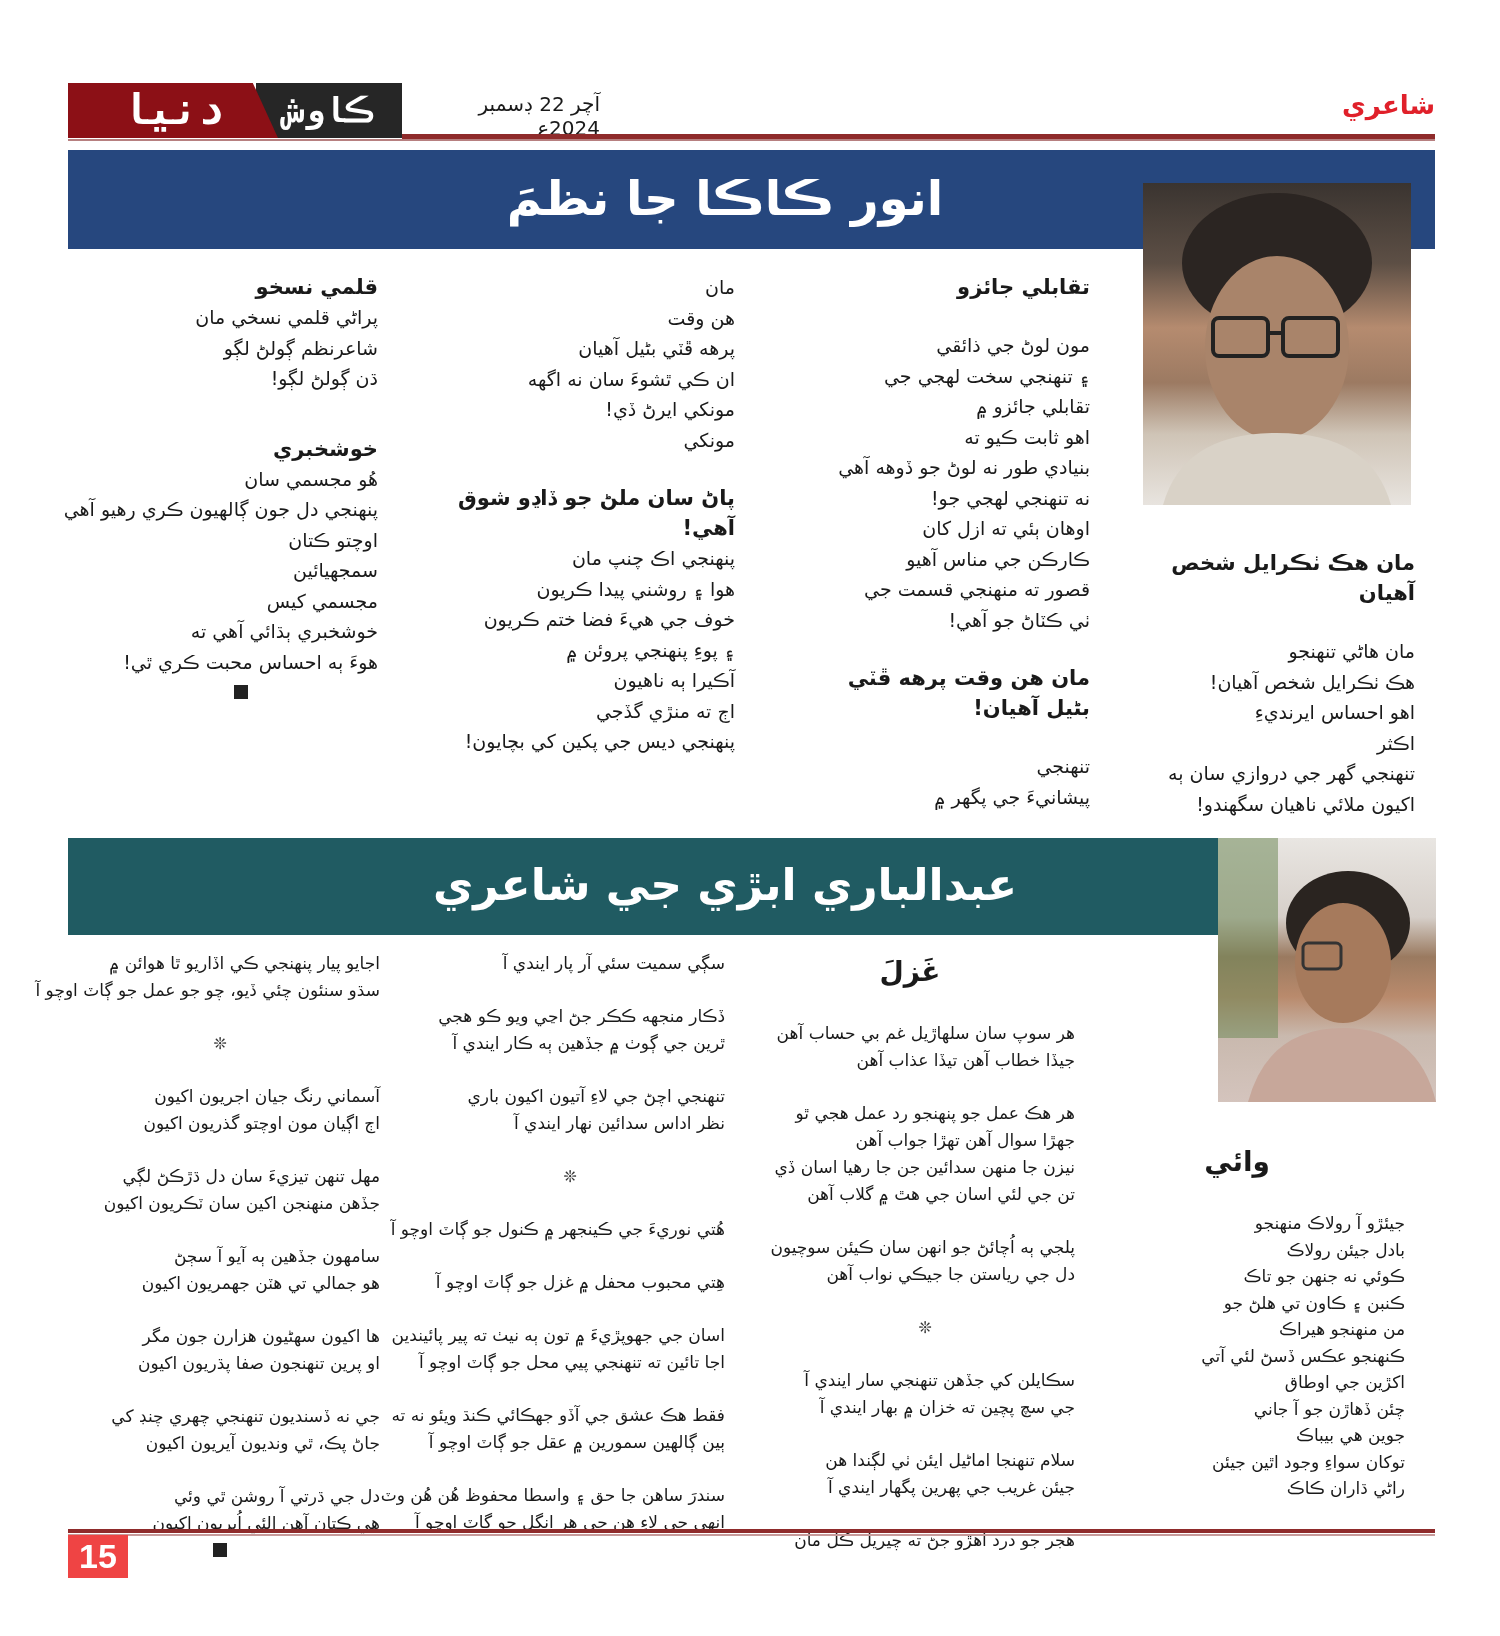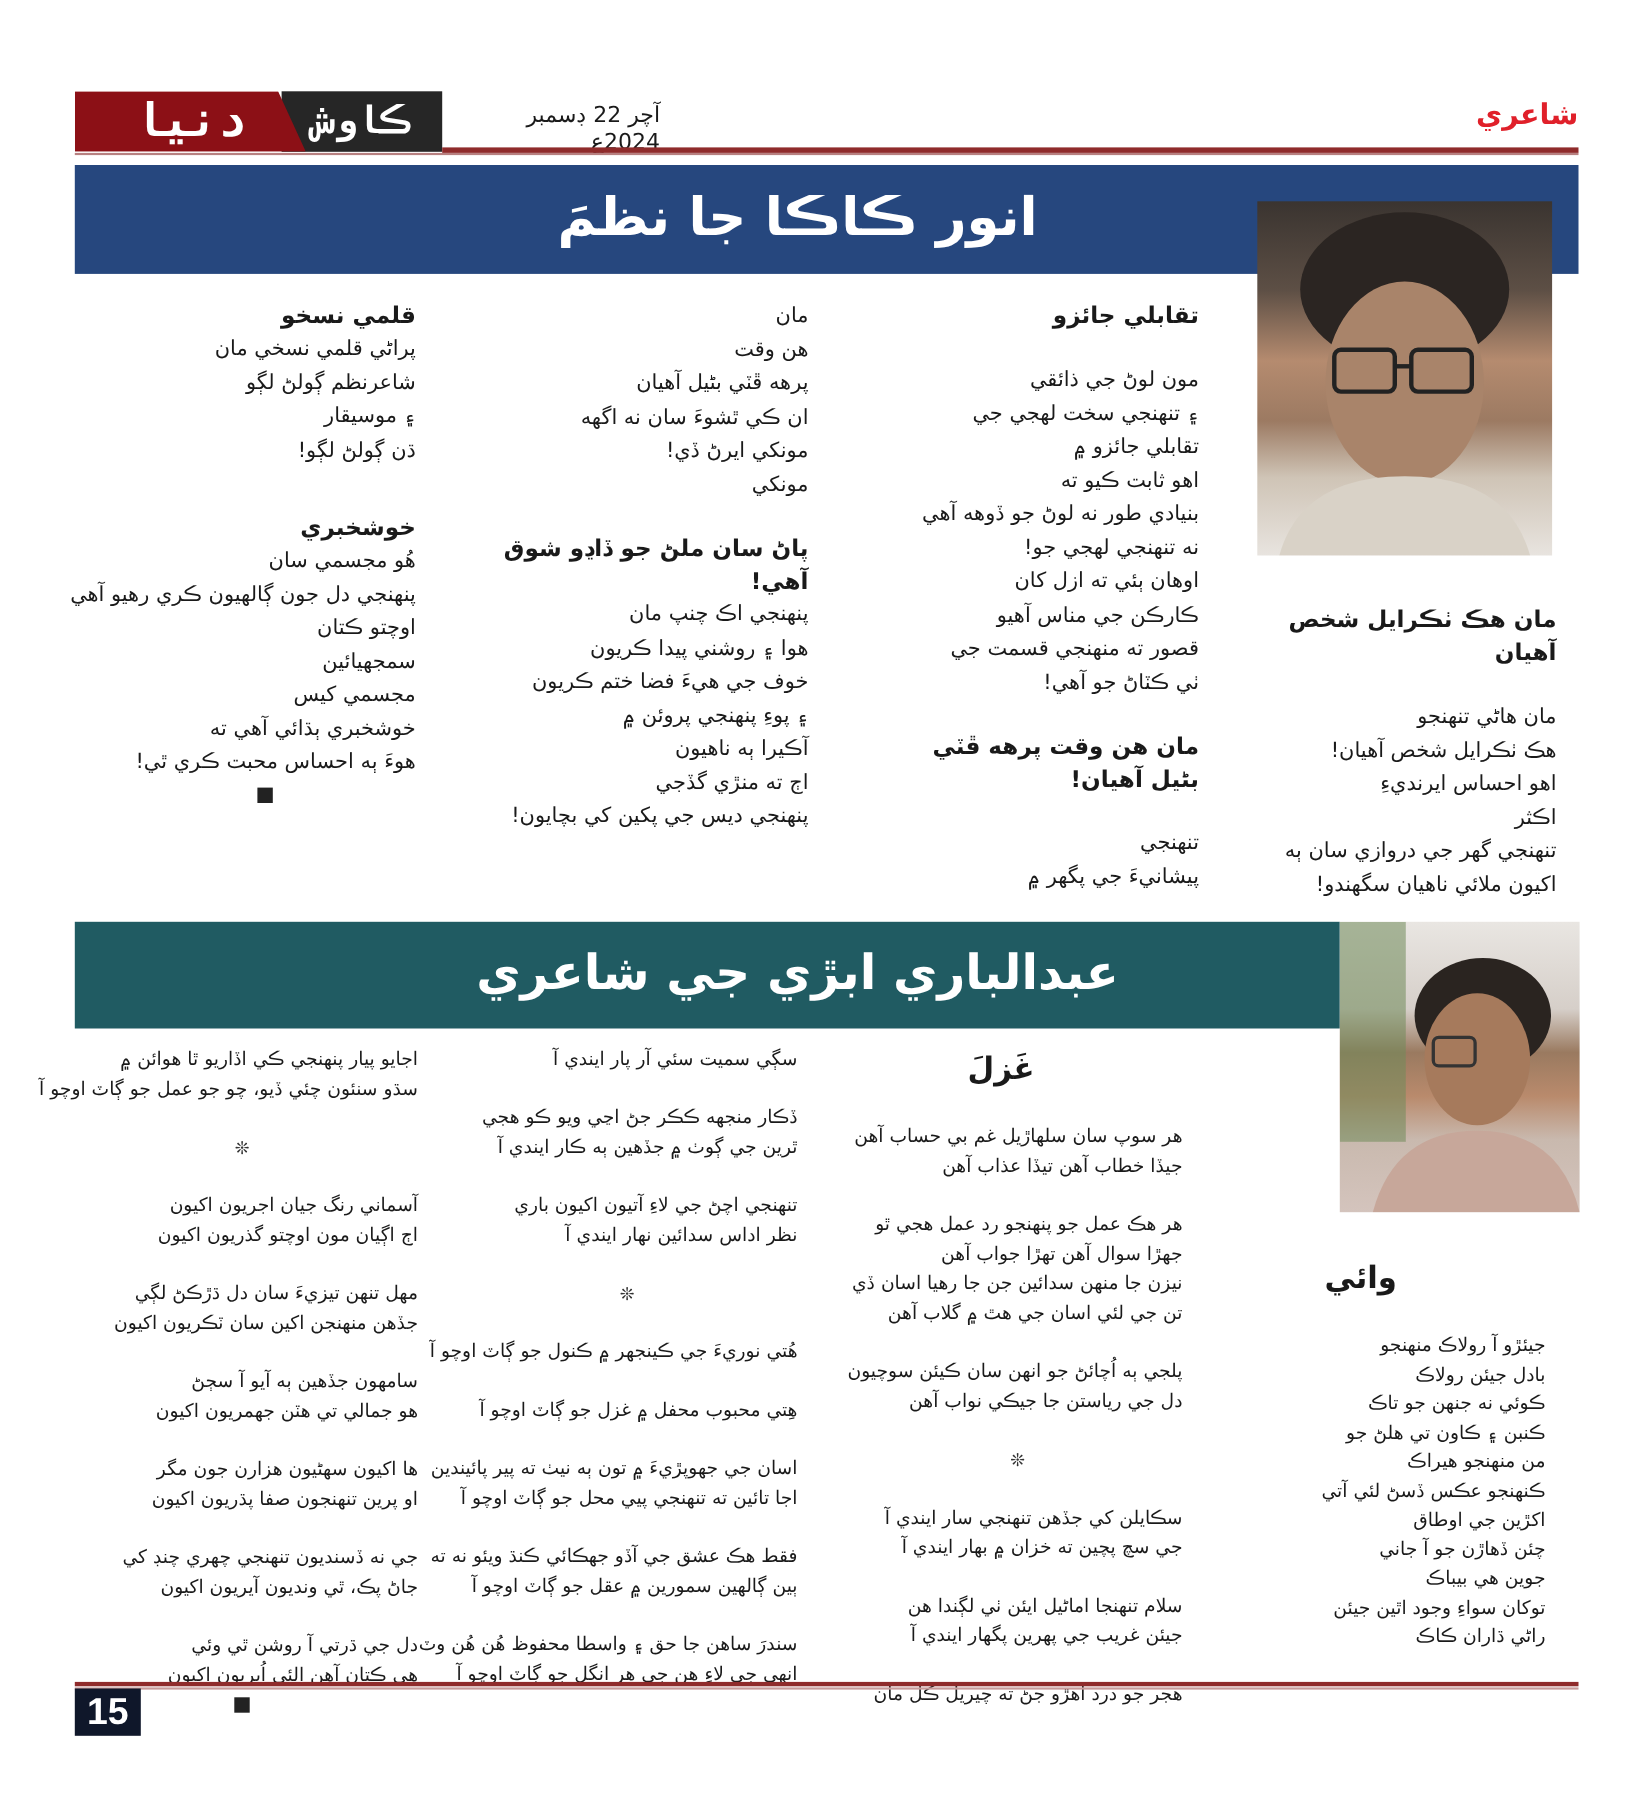"۽ موسيقار" span.line { html: <span>۽ موسيقار</span> -> none }
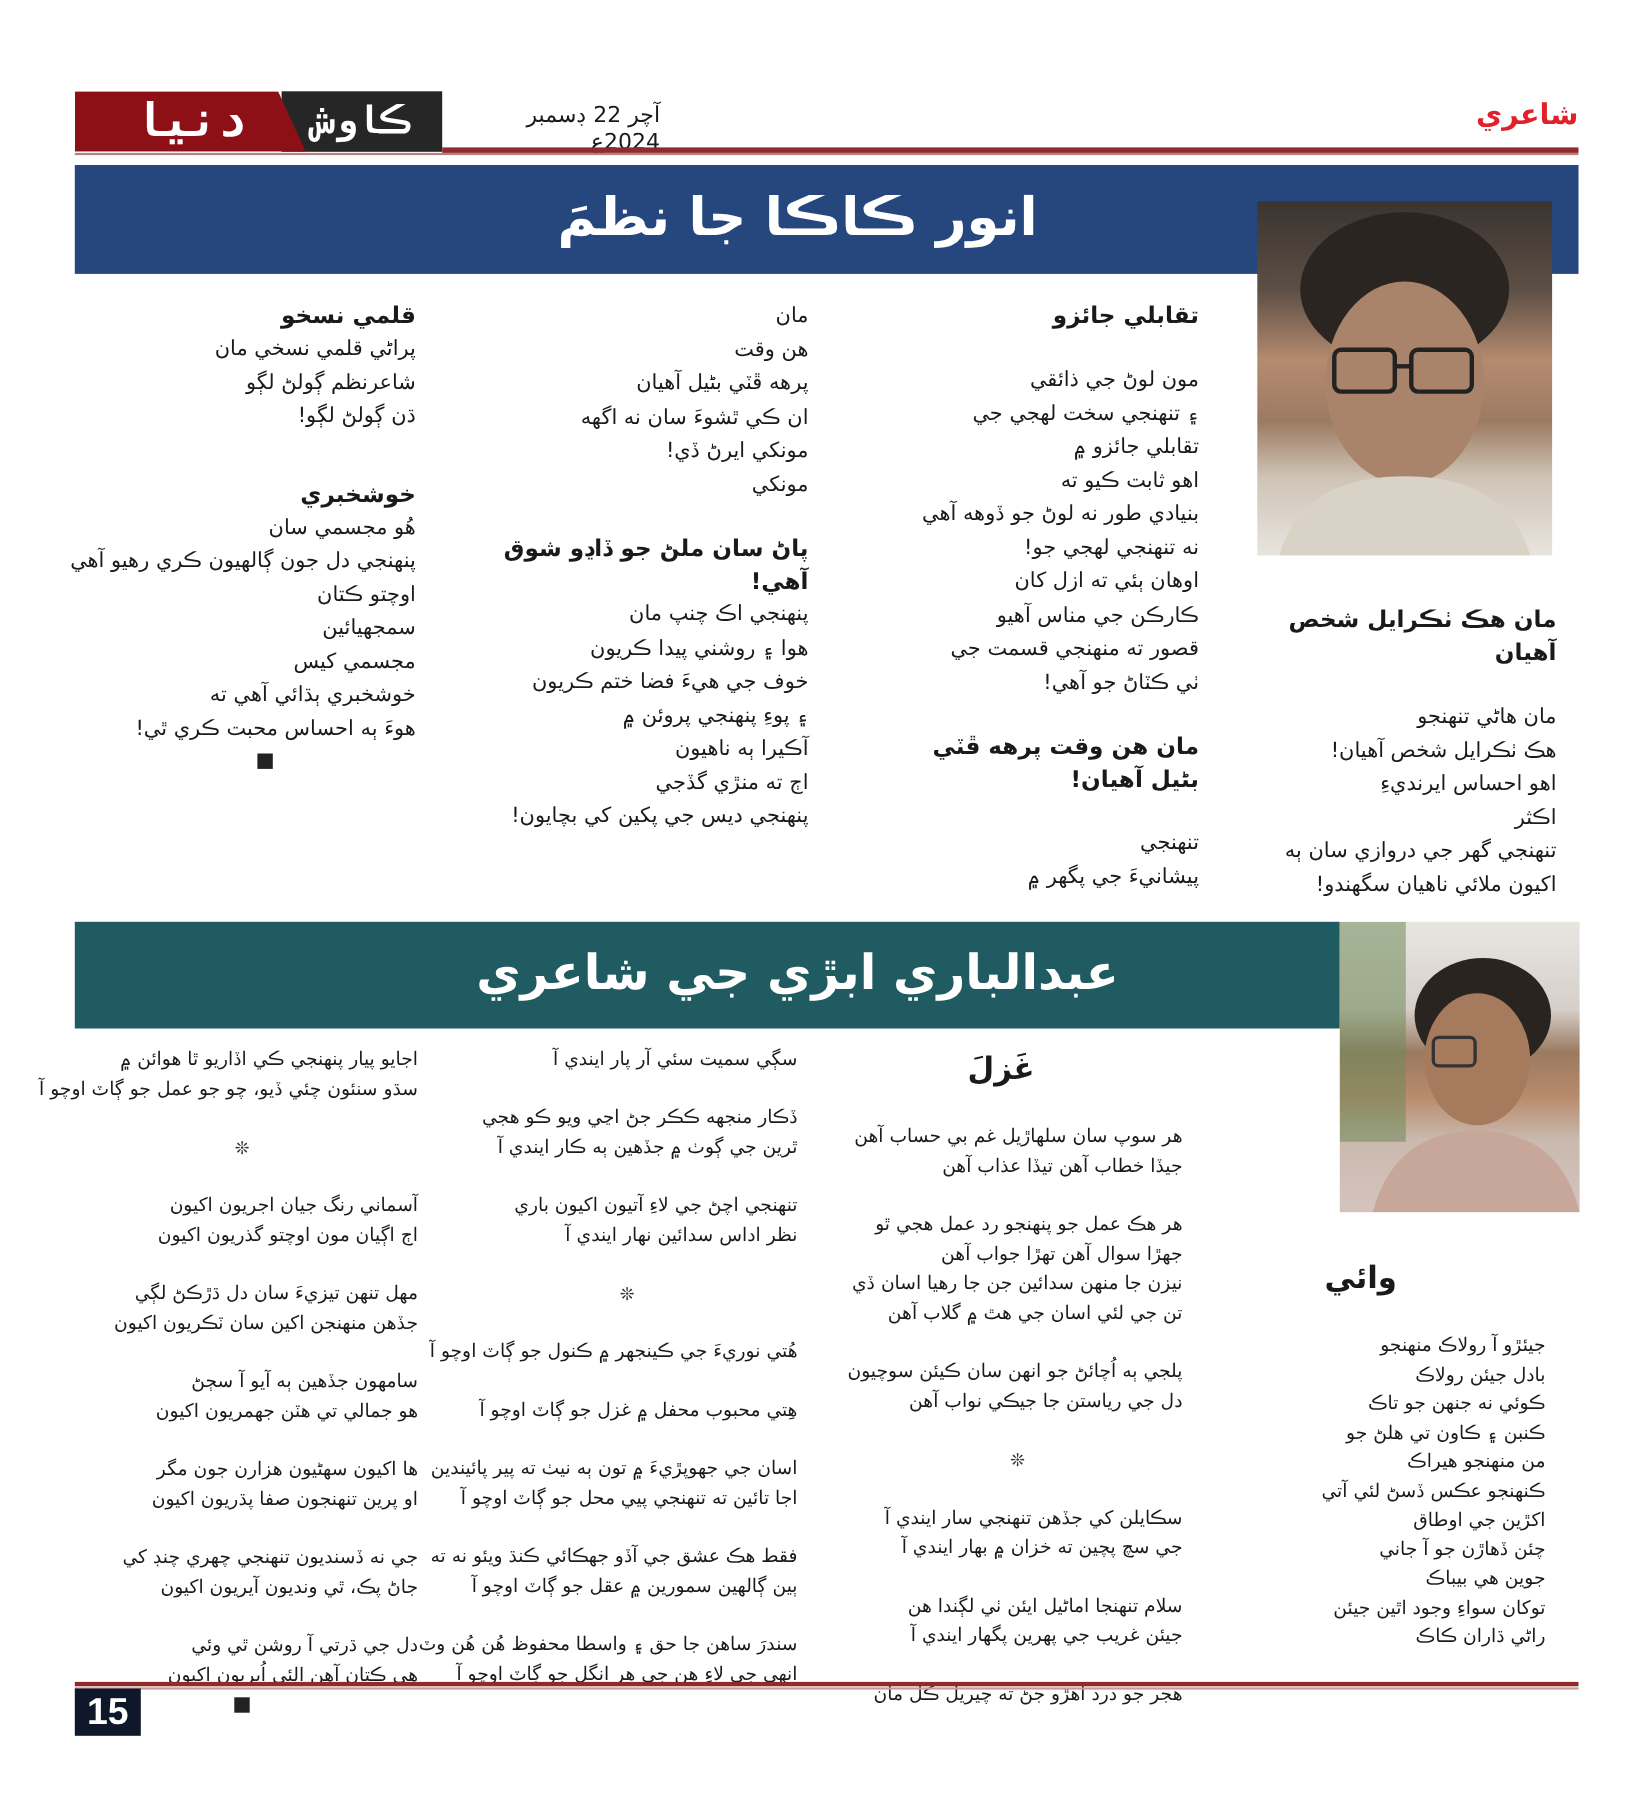"15" .page-num { background: #0f172a -> #ef4444 }
